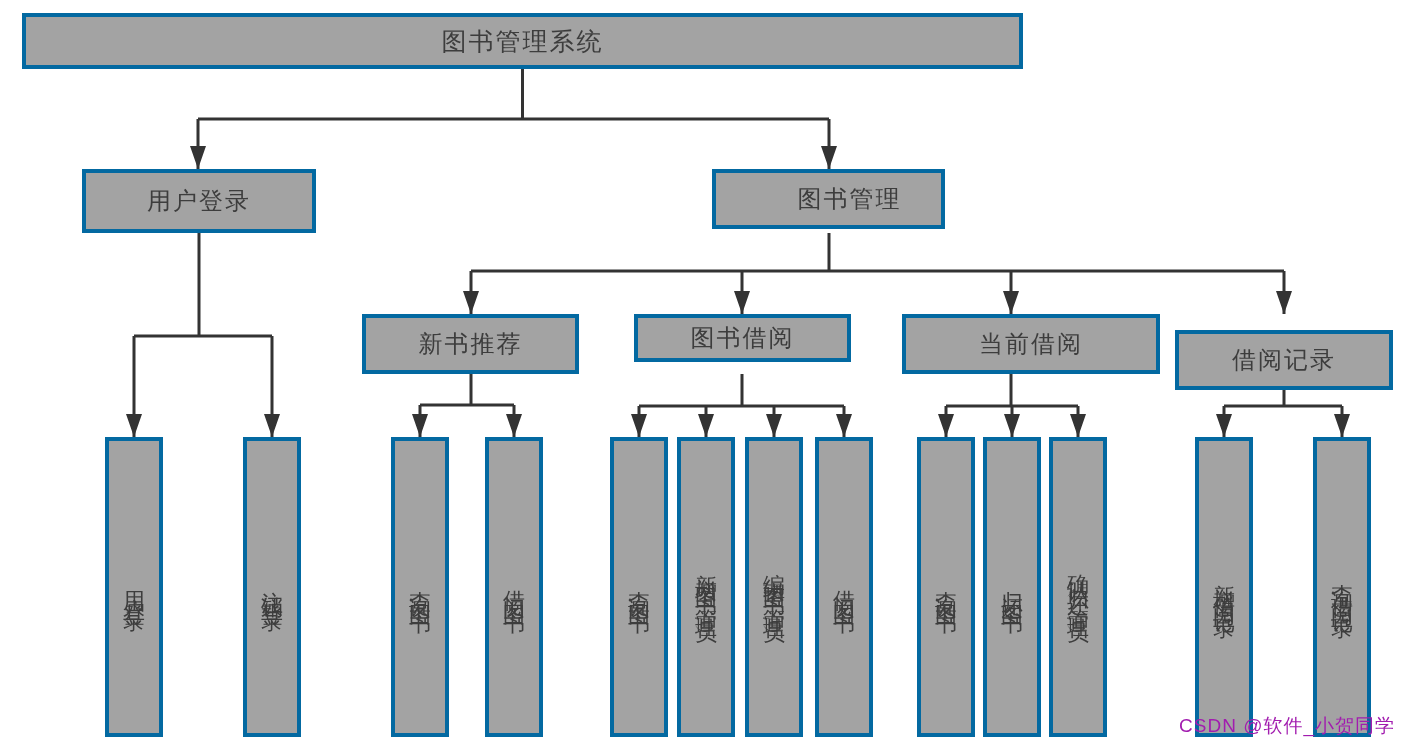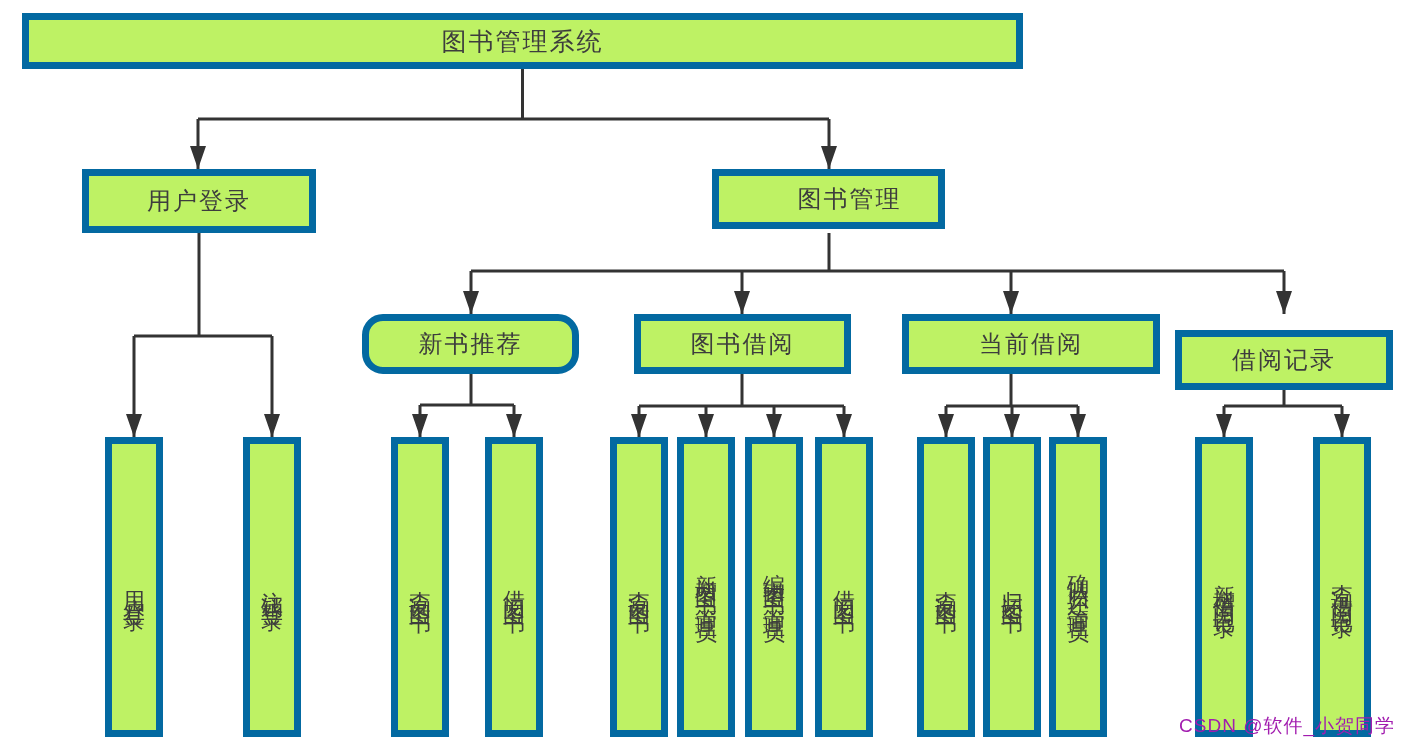"图书管理系统" .box { background: #bef264 -> #a3a3a3; border: 7px solid #0369a1 -> 4px solid #0369a1 }
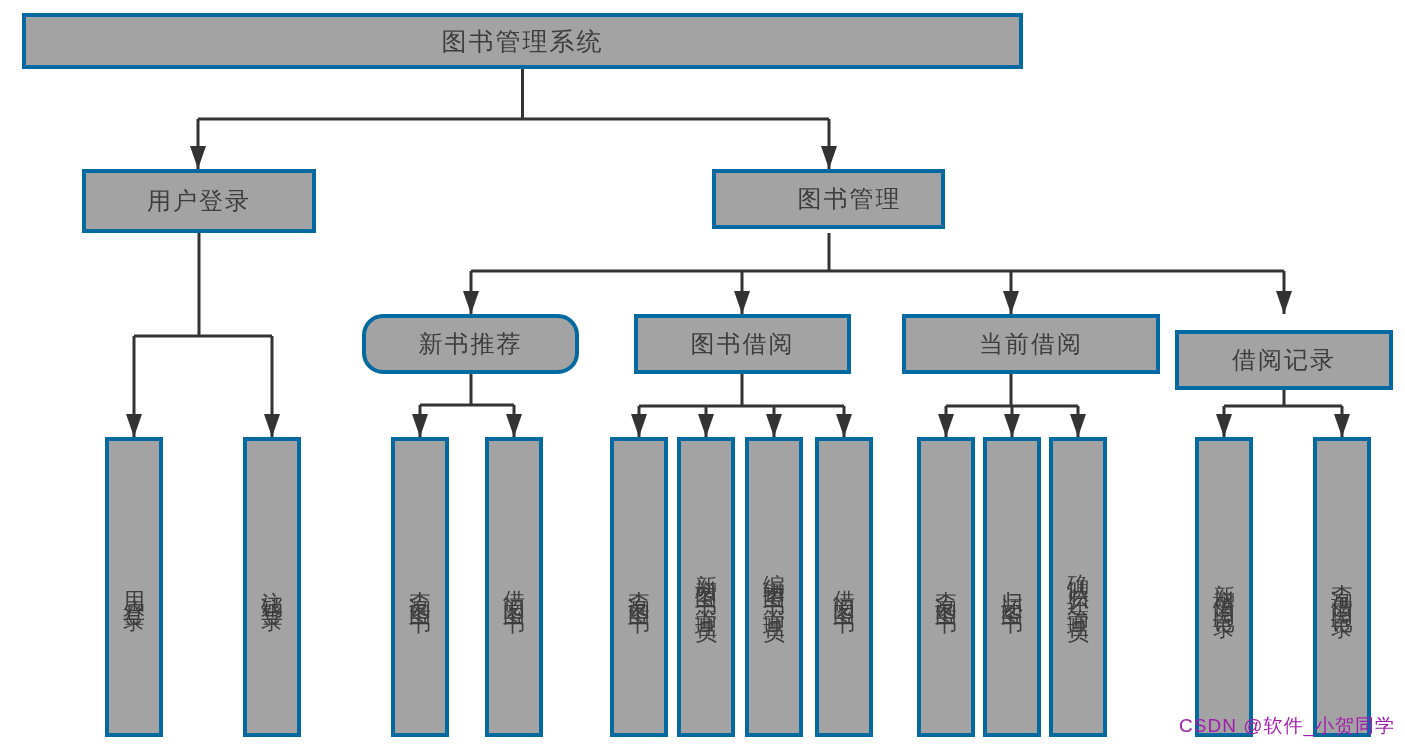"新书推荐" div.box { border-radius: 21px -> none }
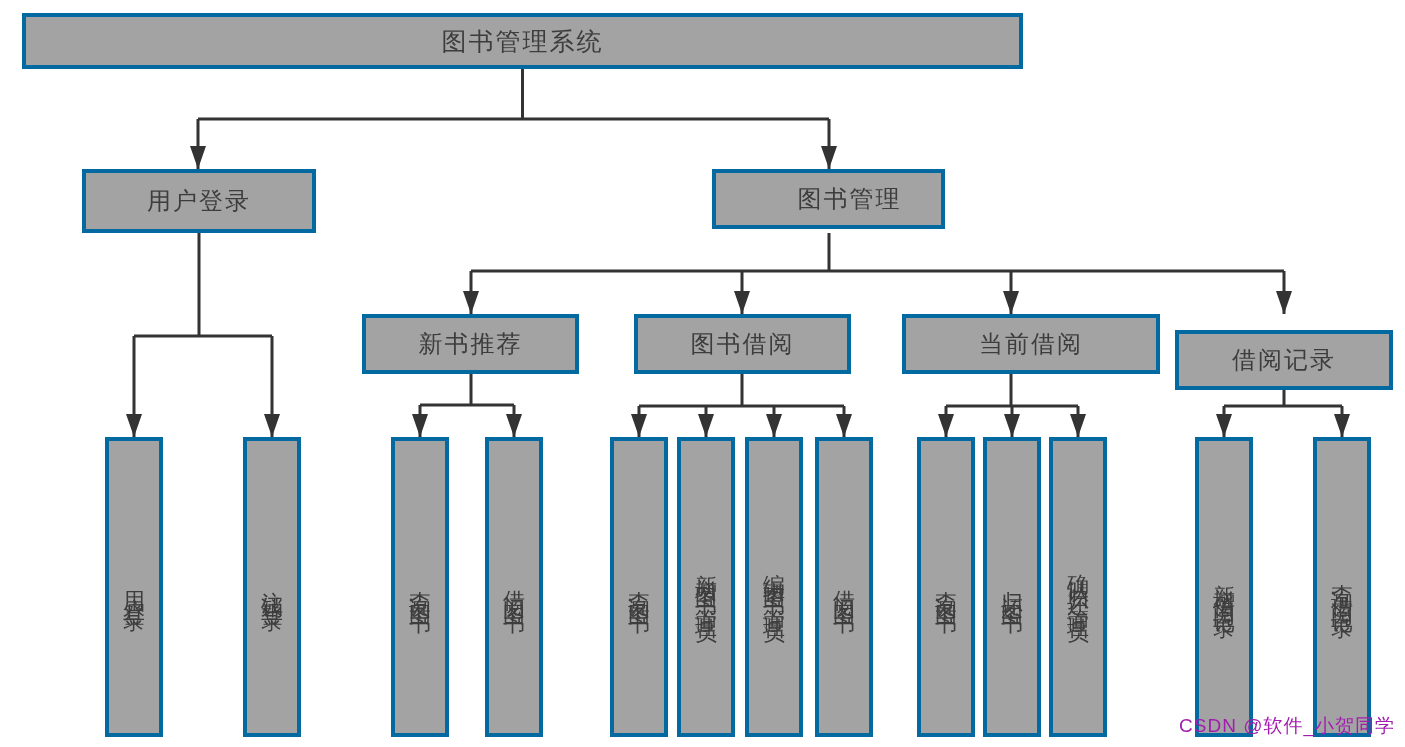"图书借阅" div.box { height: 60px -> 48px }
